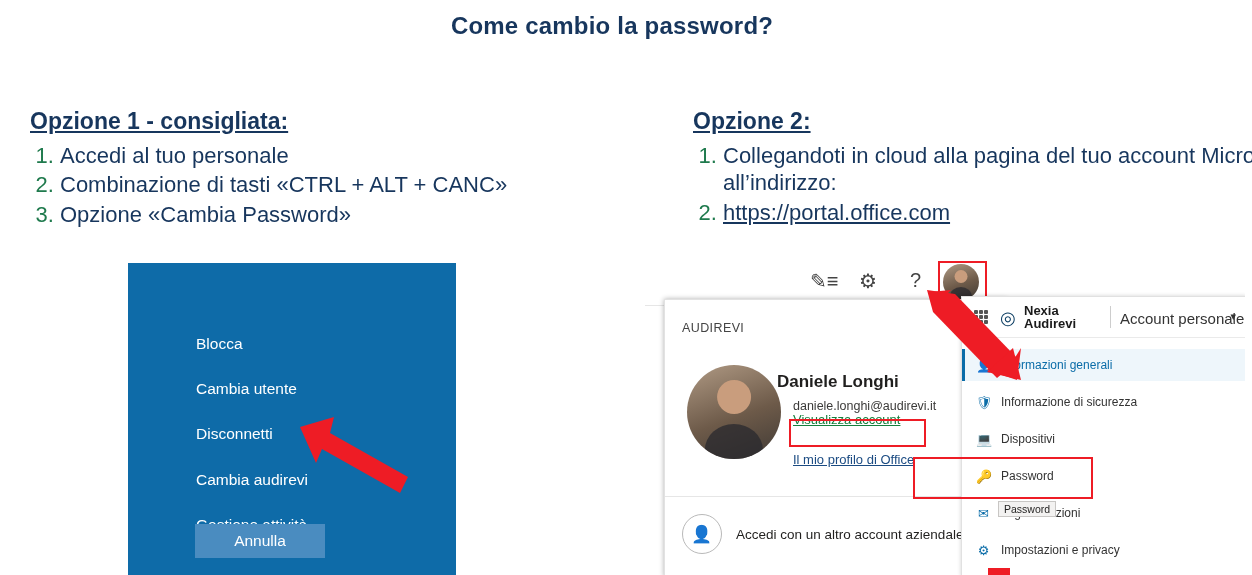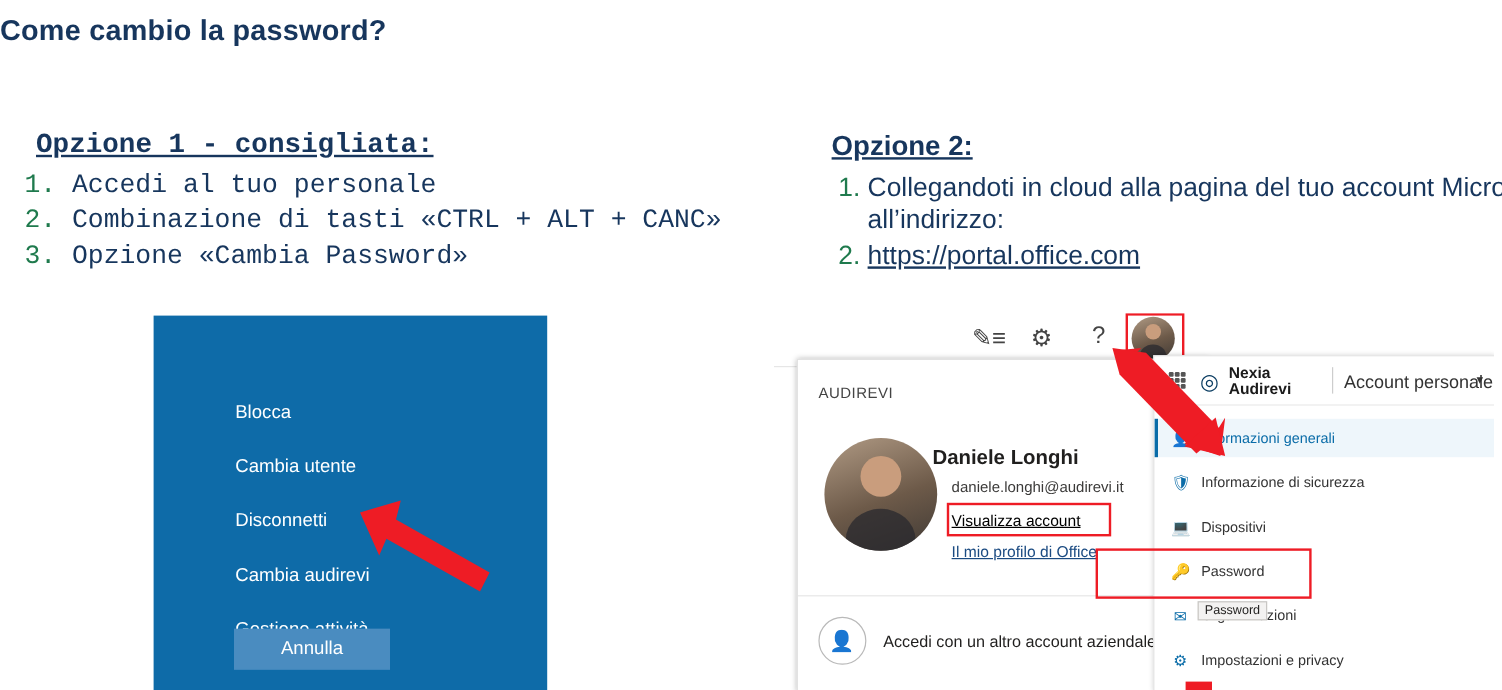"Come cambio la password?" .page-title { text-align: none -> center }
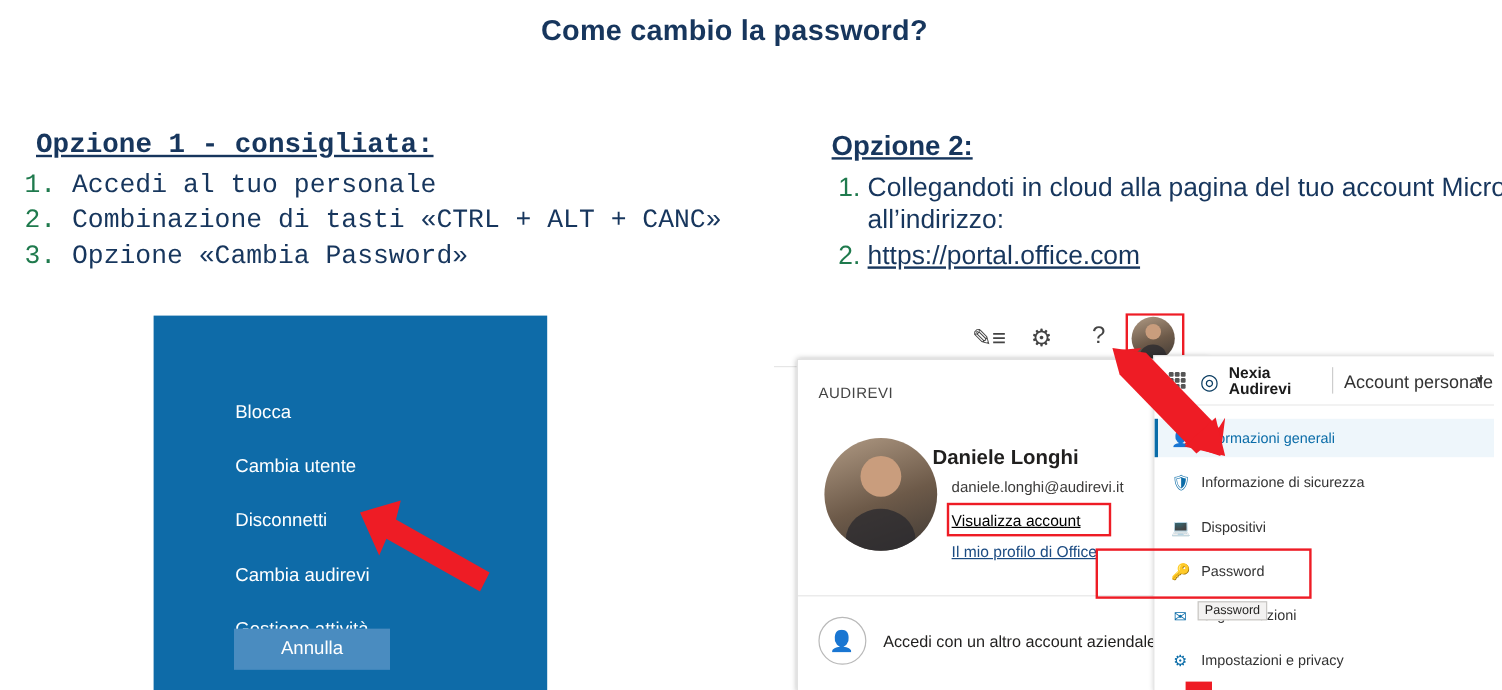"Opzione 1 - consigliata:" .col-left { font-family: Liberation Mono, monospace -> none }
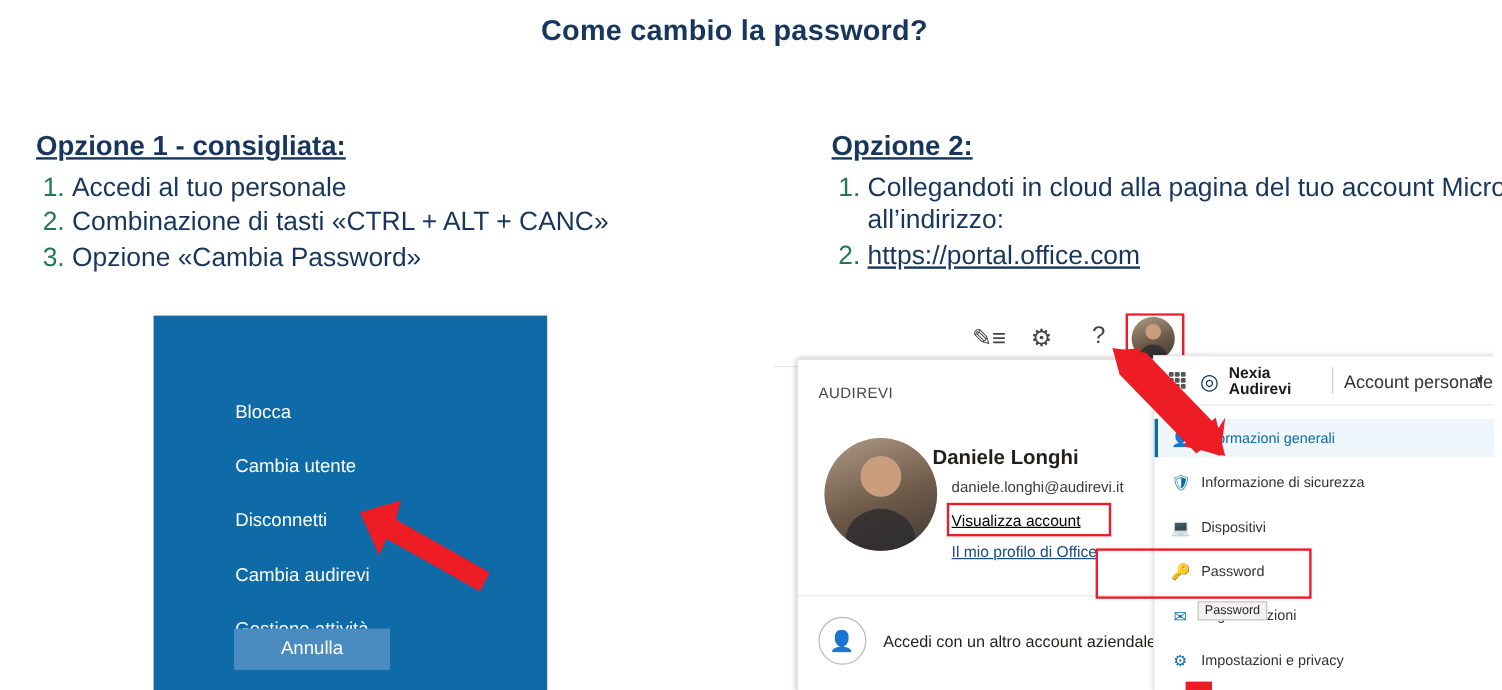"Visualizza account" .acct-link1 { color: #000000 -> #15803d; top: 126px -> 112px }
